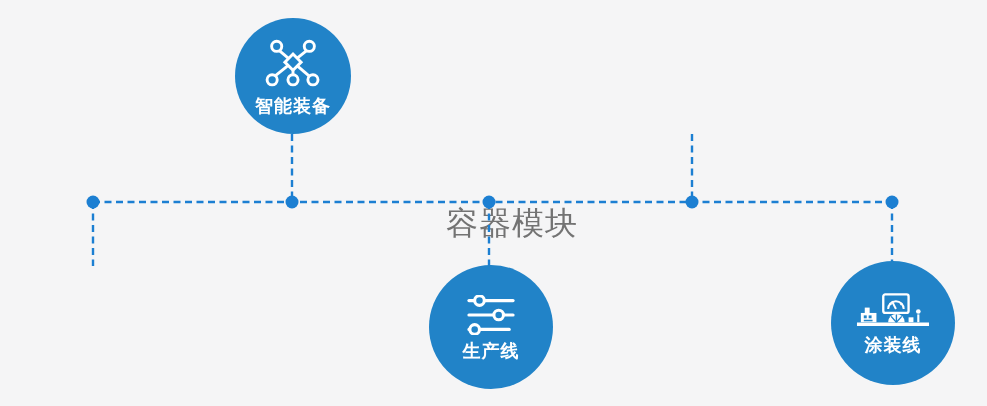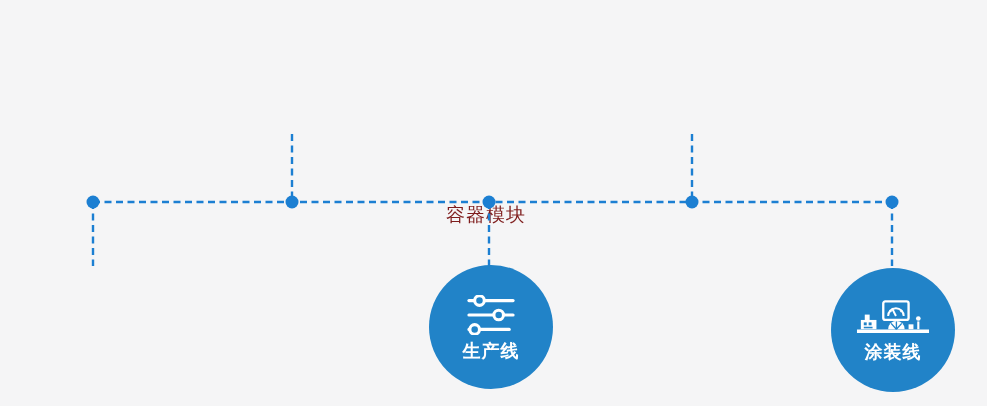"智能装备" div.node { html: none -> <div> <span> <svg> <g> <line></line> <line></line> <path></path> <line></line> <circle></circle> <circle></circle> <circle></circle> <circle></circle> <circle></circle> </g> </svg> </span> <span>智能装备</span> </div> }
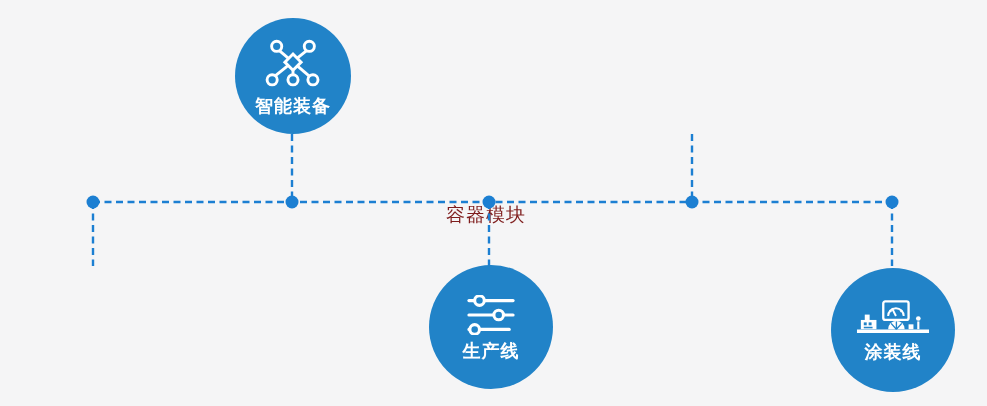"容器模块" .watermark { color: #7f1d1d -> #737373; font-size: 19px -> 32px }
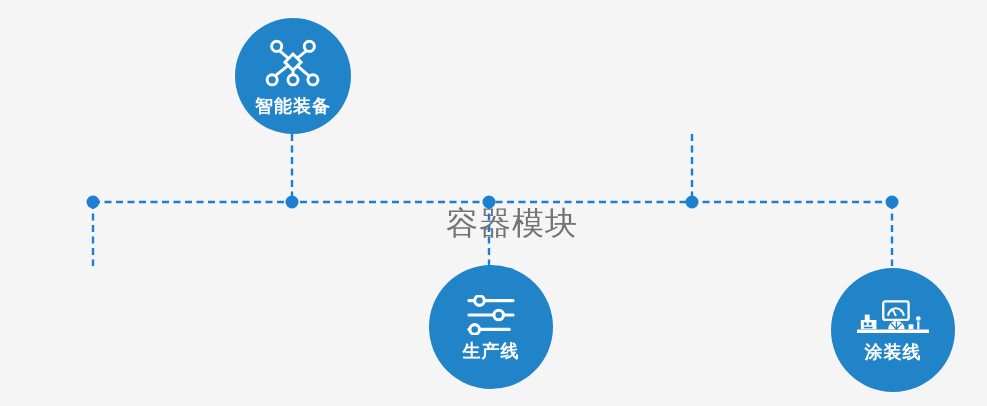"涂装线" .n-paint { top: 268px -> 261px }
